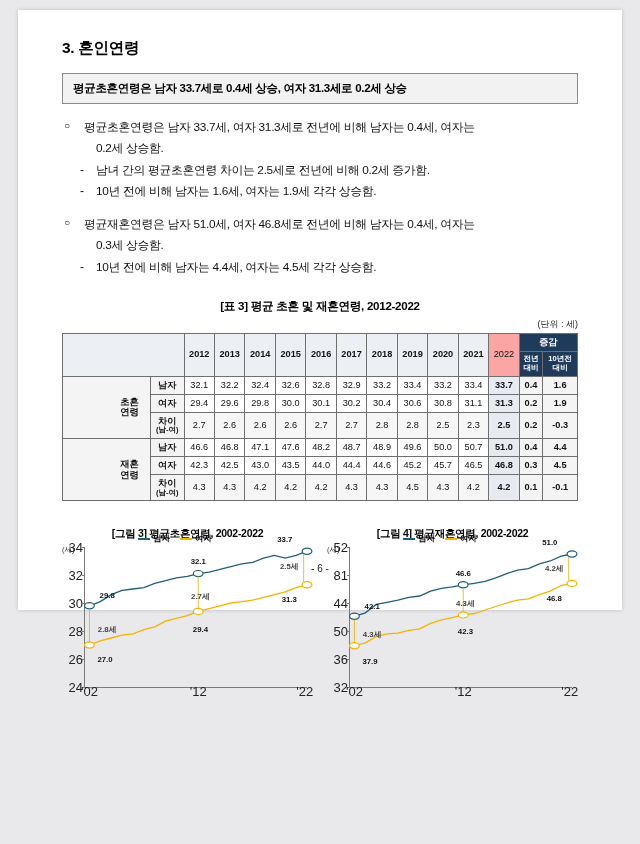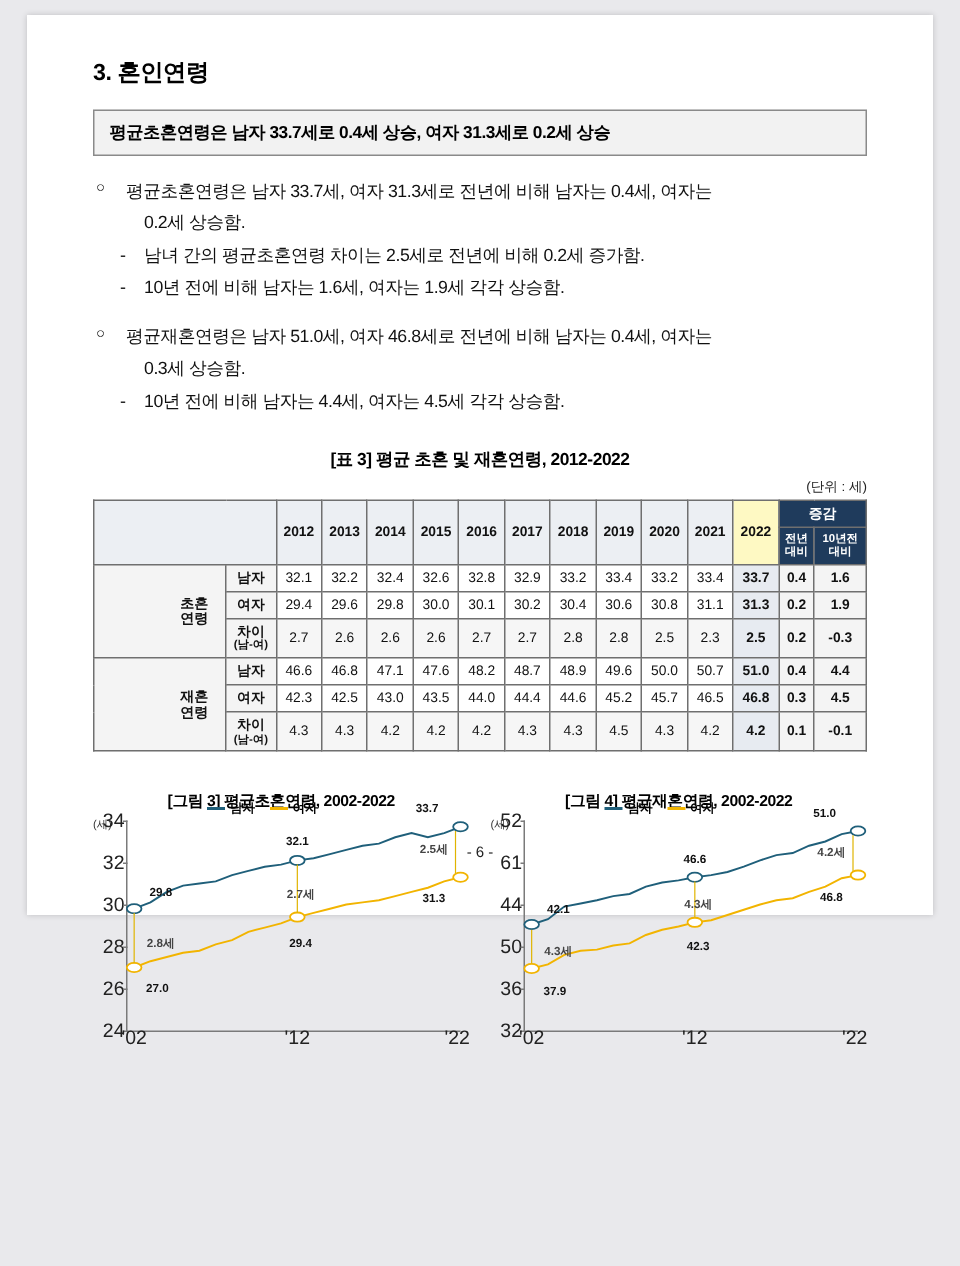"2022" table.main thead th.y2022 { background: #fef9c3 -> #fca5a5; font-weight: bold -> normal }
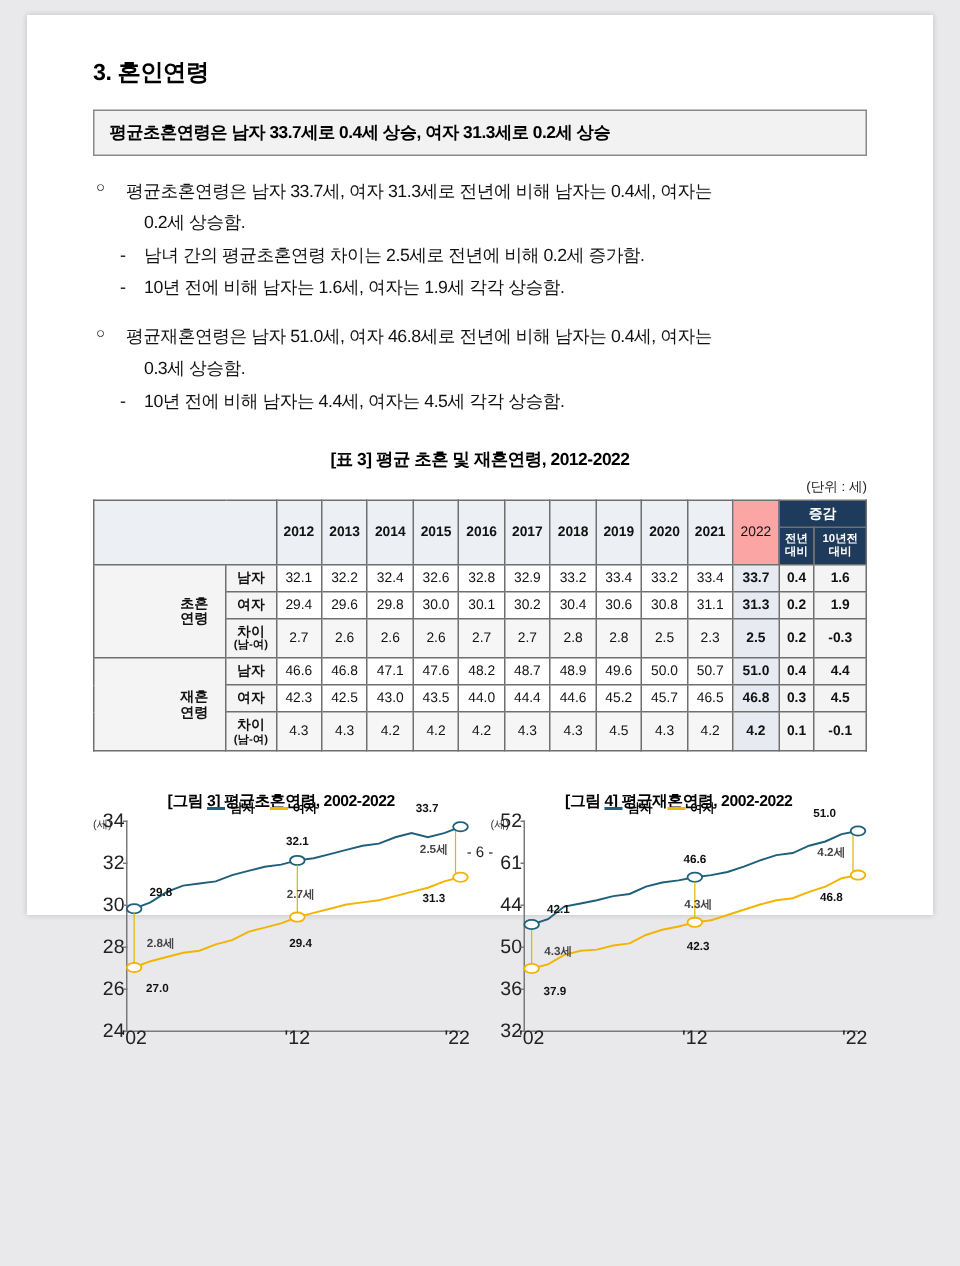"61" div.ytick { text: 61 -> 81 }
